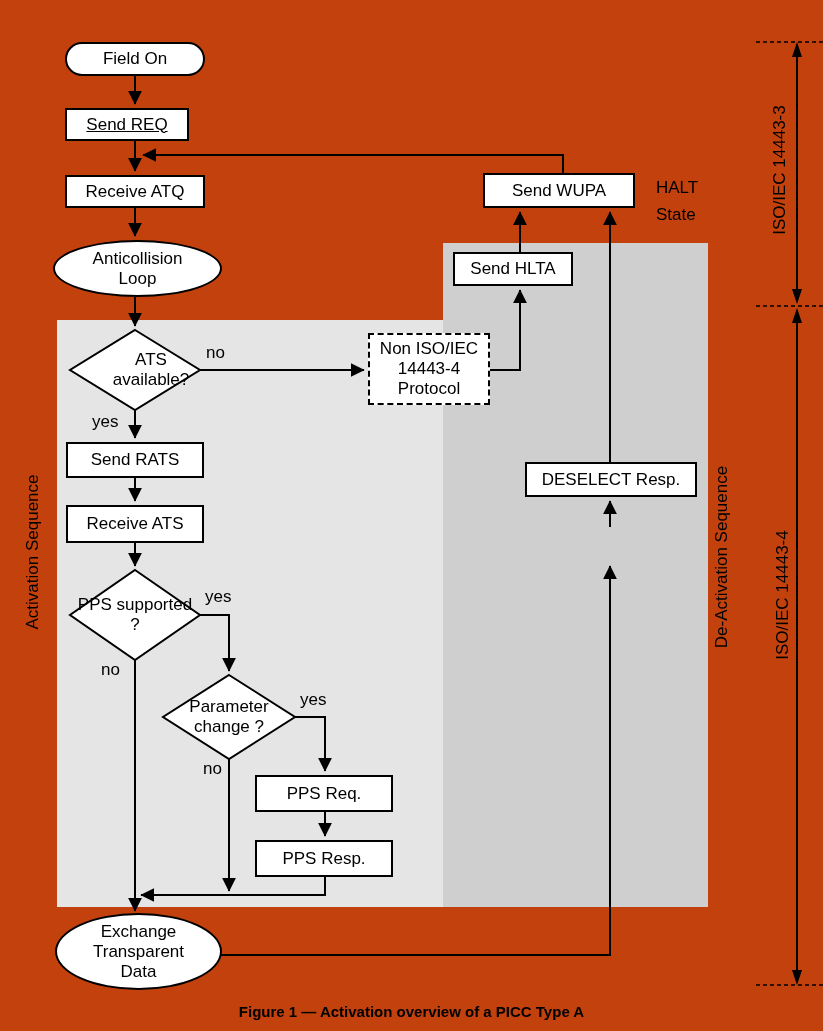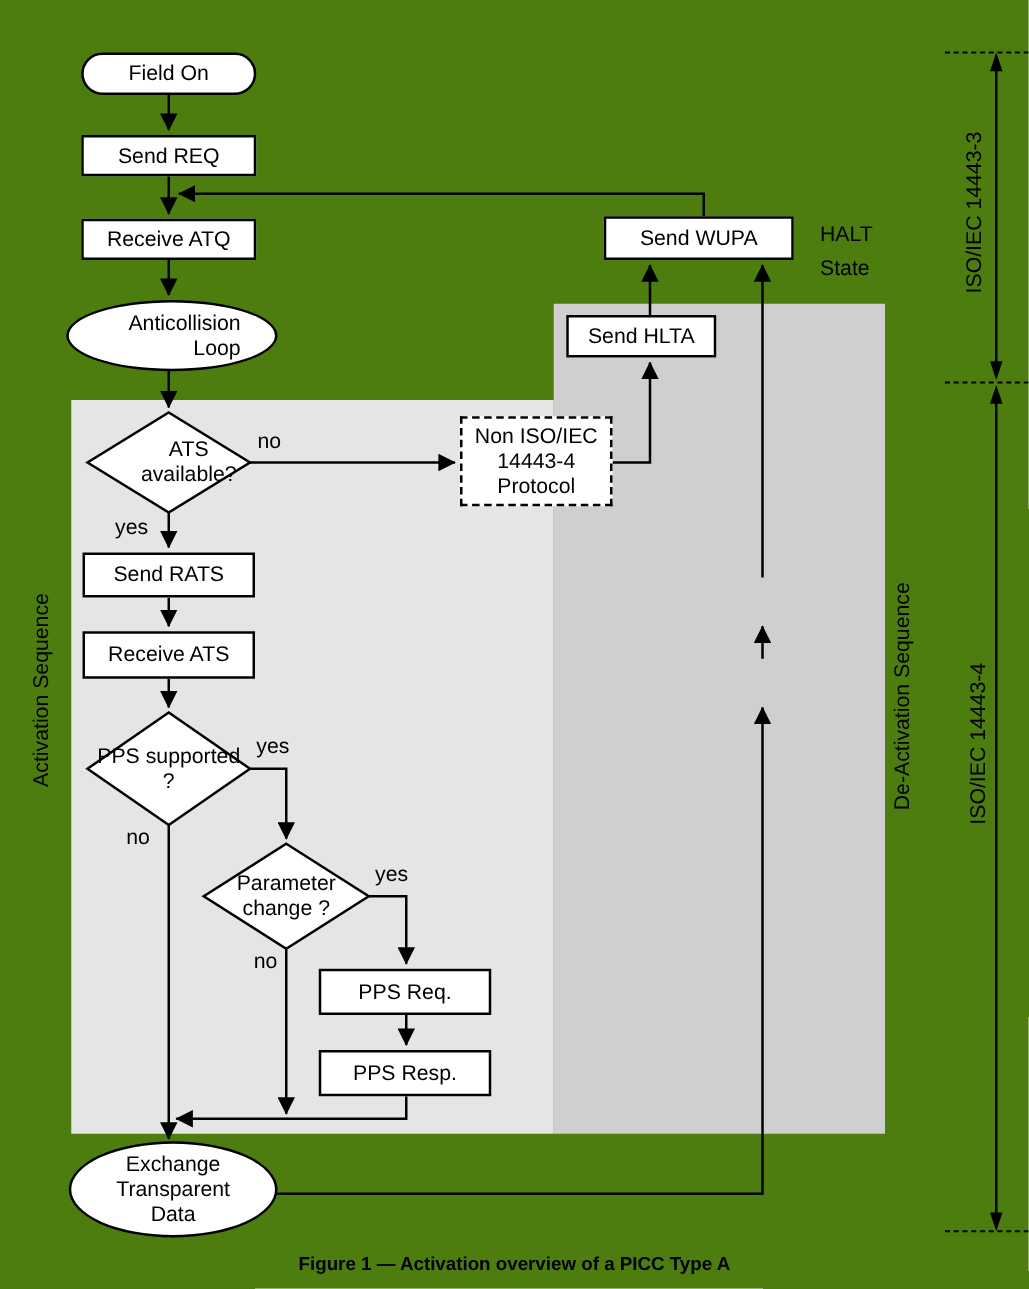"Field On" #figure { background: #4d7c0f -> #c2410c }
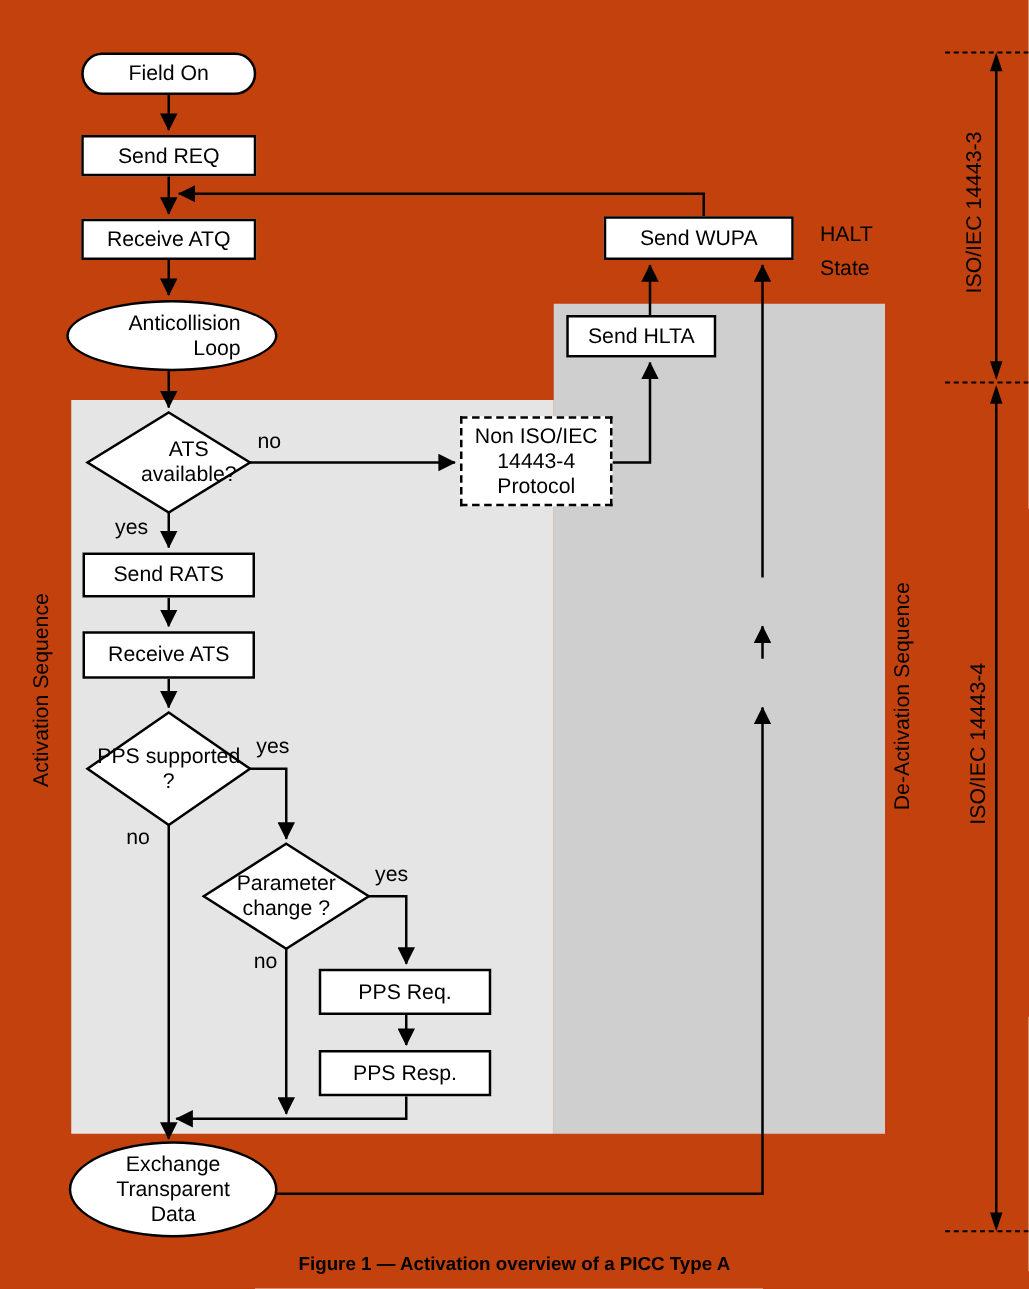"Send REQ" div.node { text-decoration: none -> underline; width: 140px -> 124px }
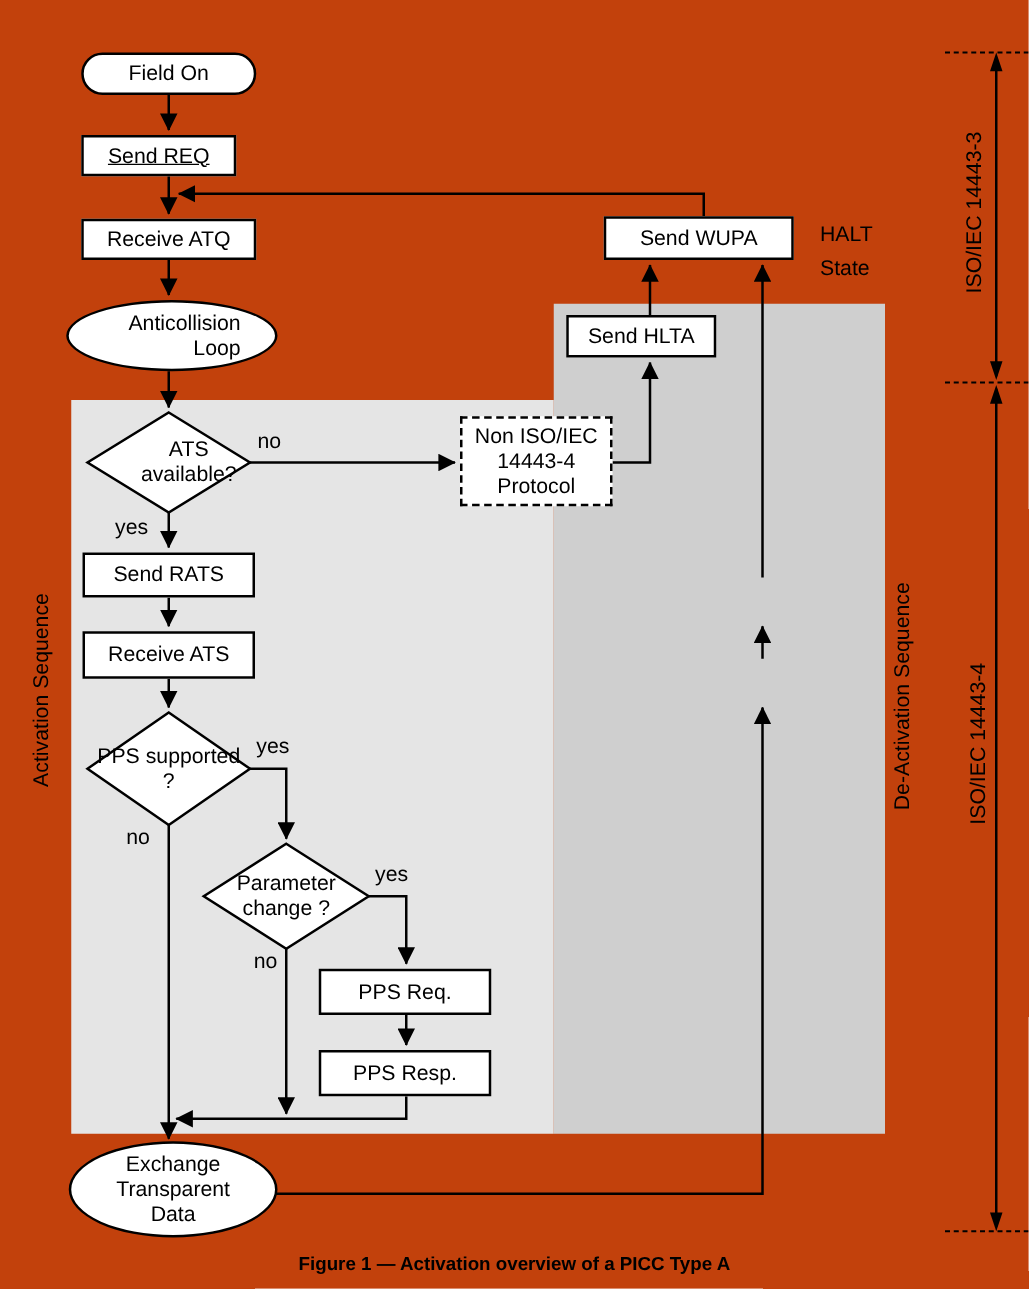"Anticollision Loop" span { text-align: right -> none }
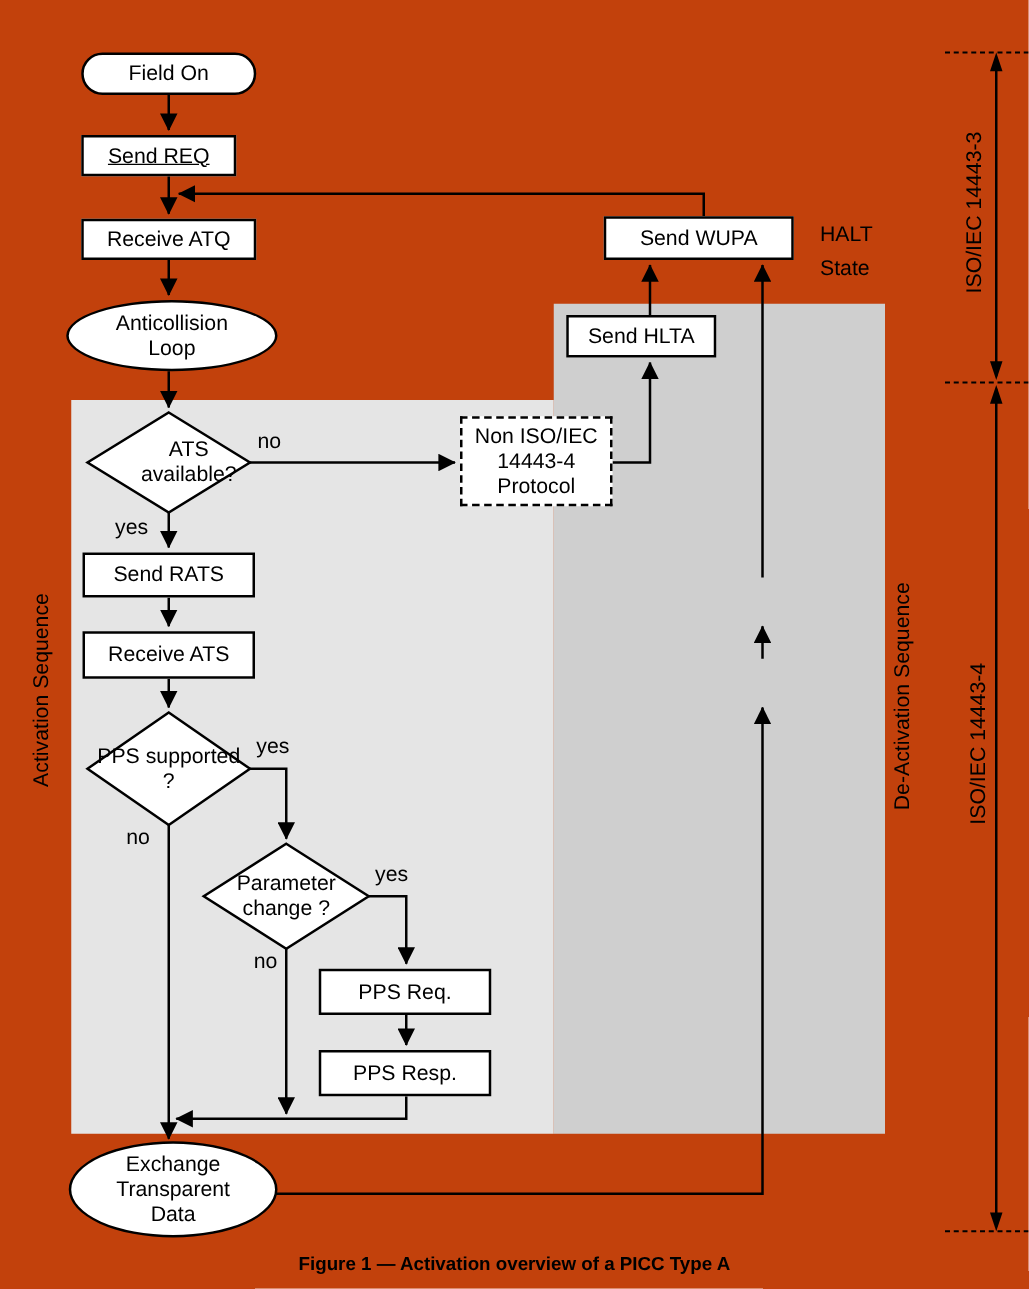"DESELECT Resp." div.node { html: none -> <div> <span>DESELECT Resp.</span> </div> }
